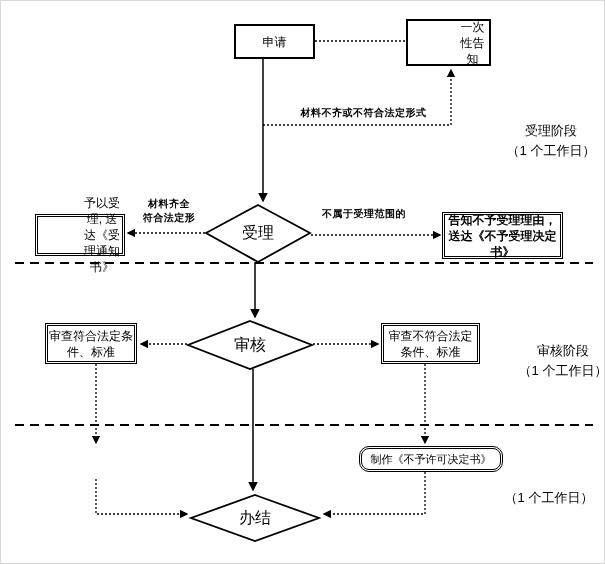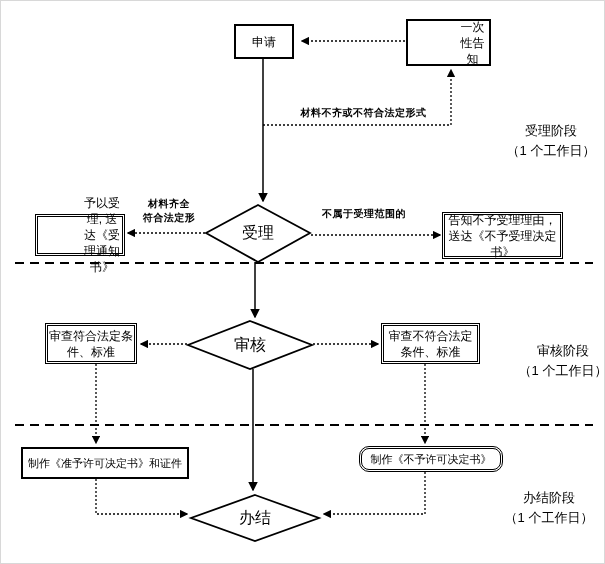"申请" div.abs { width: 60px -> 81px }
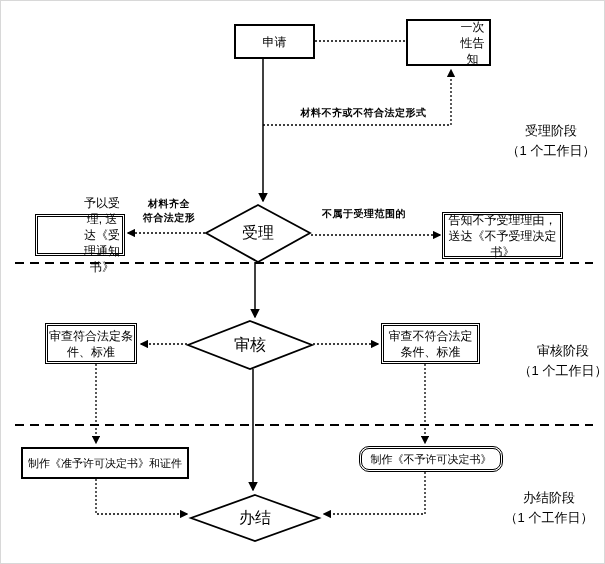"告知不予受理理由，送达《不予受理决定书》" div.abs { font-weight: none -> bold }
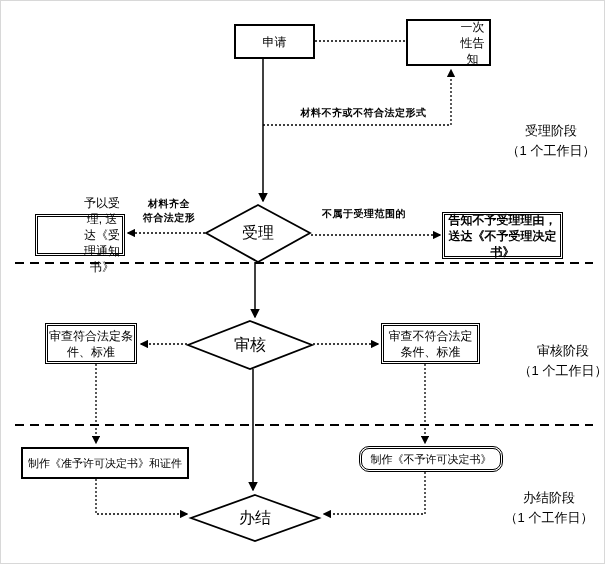"制作《准予许可决定书》和证件" div.abs { html: <div>制作《准予许可决定书》和证件</div> -> none }
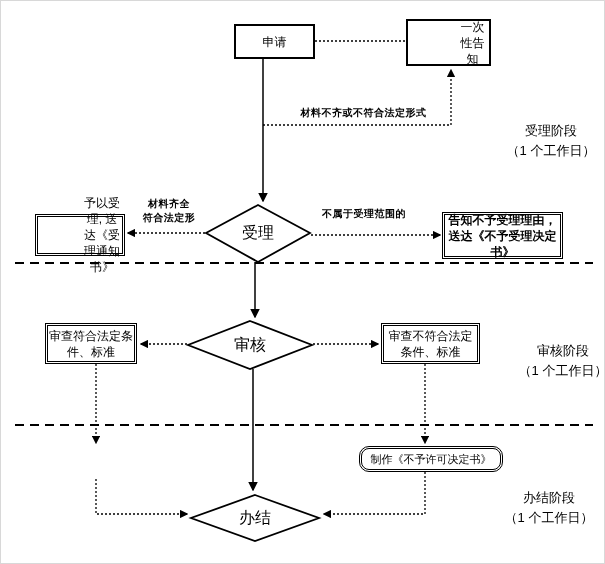"办结阶段" div { html: <div>办结阶段</div> -> none }
